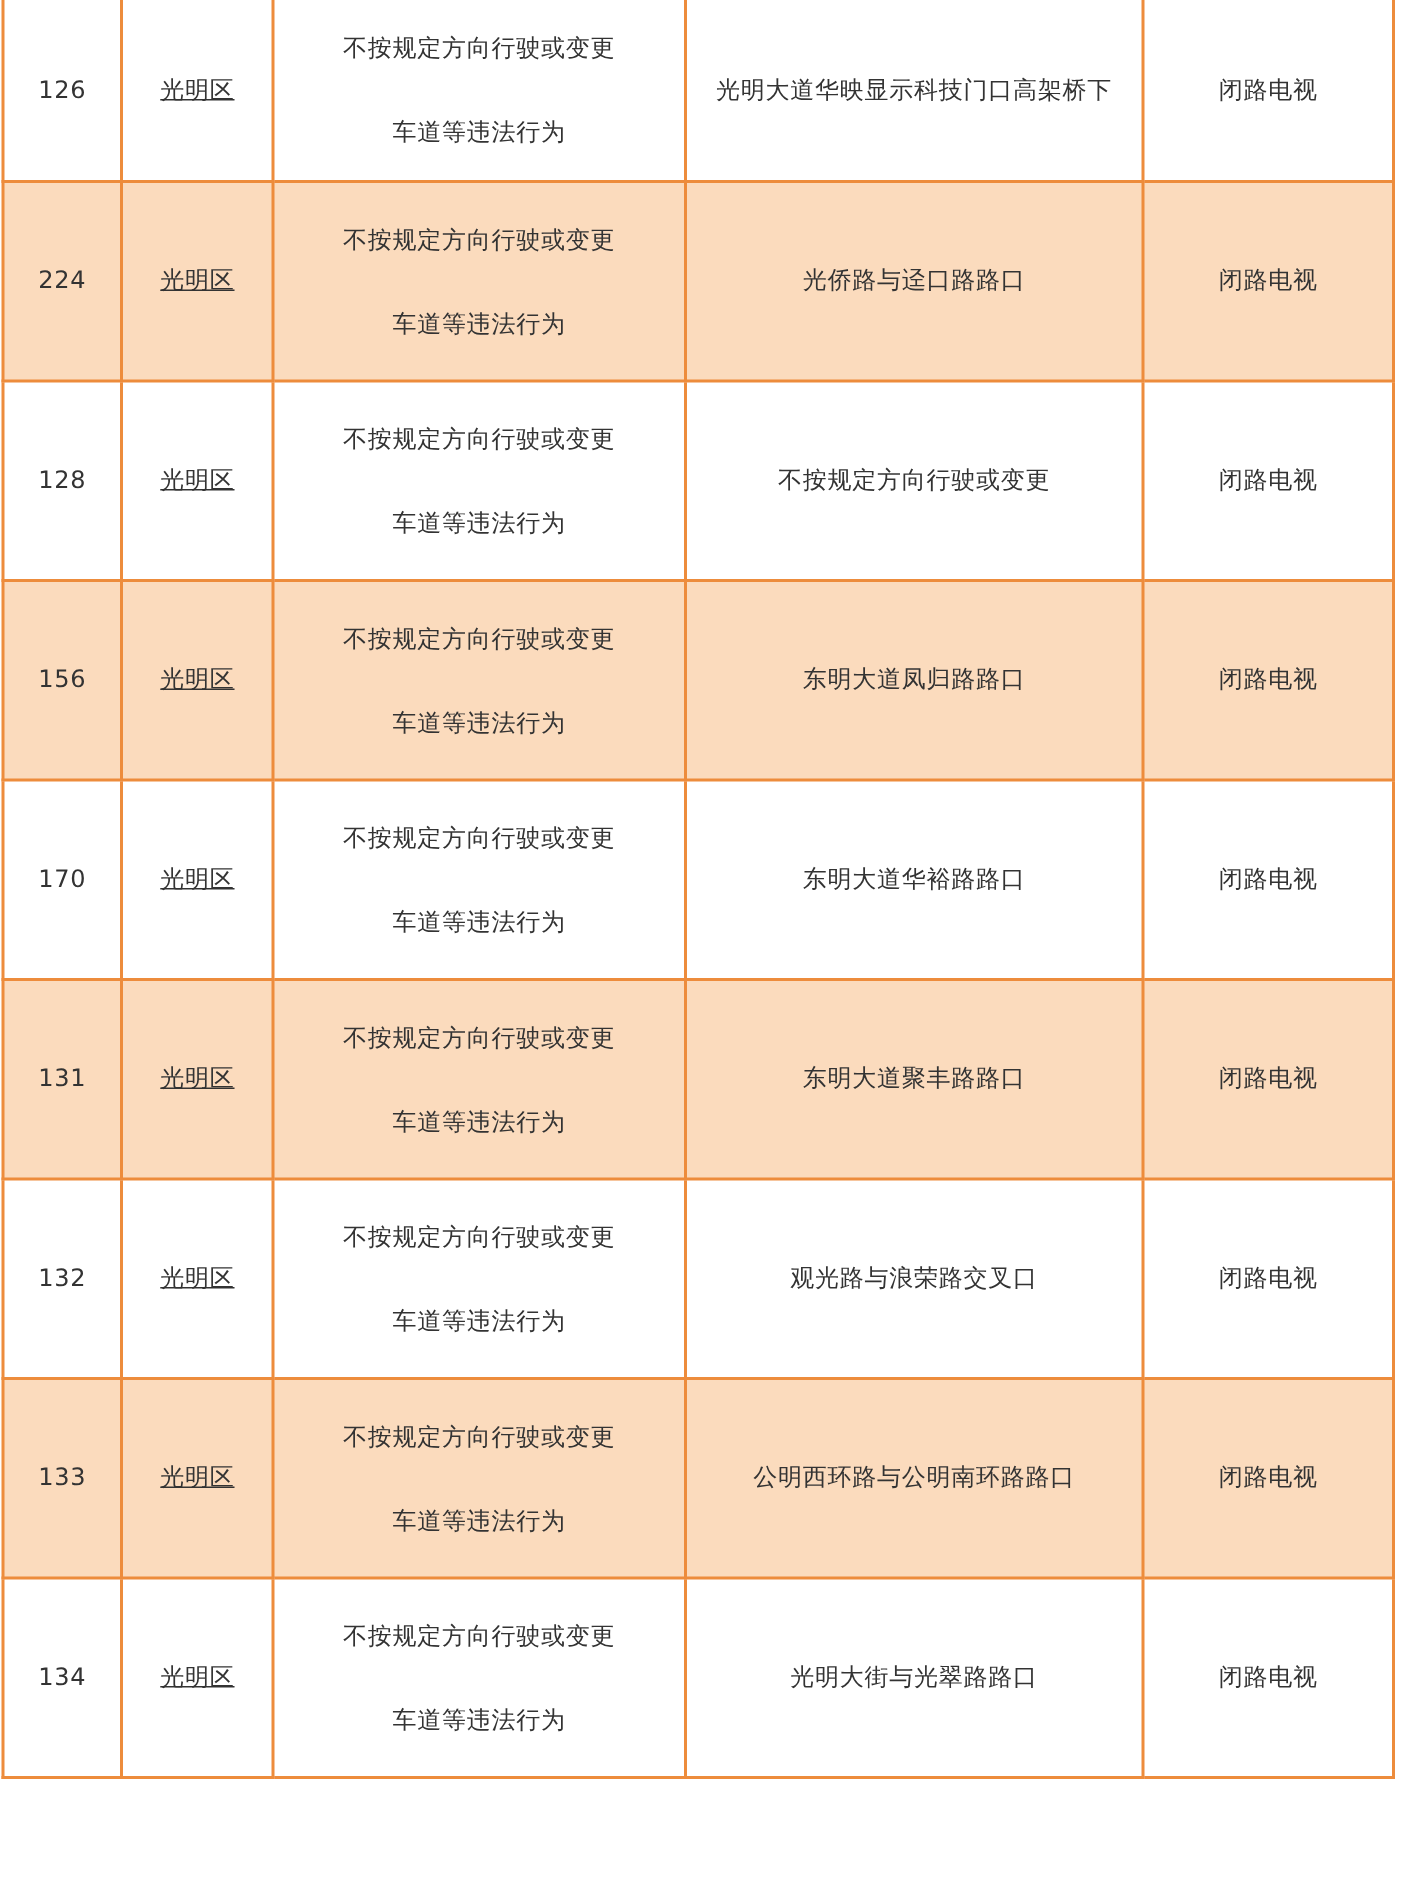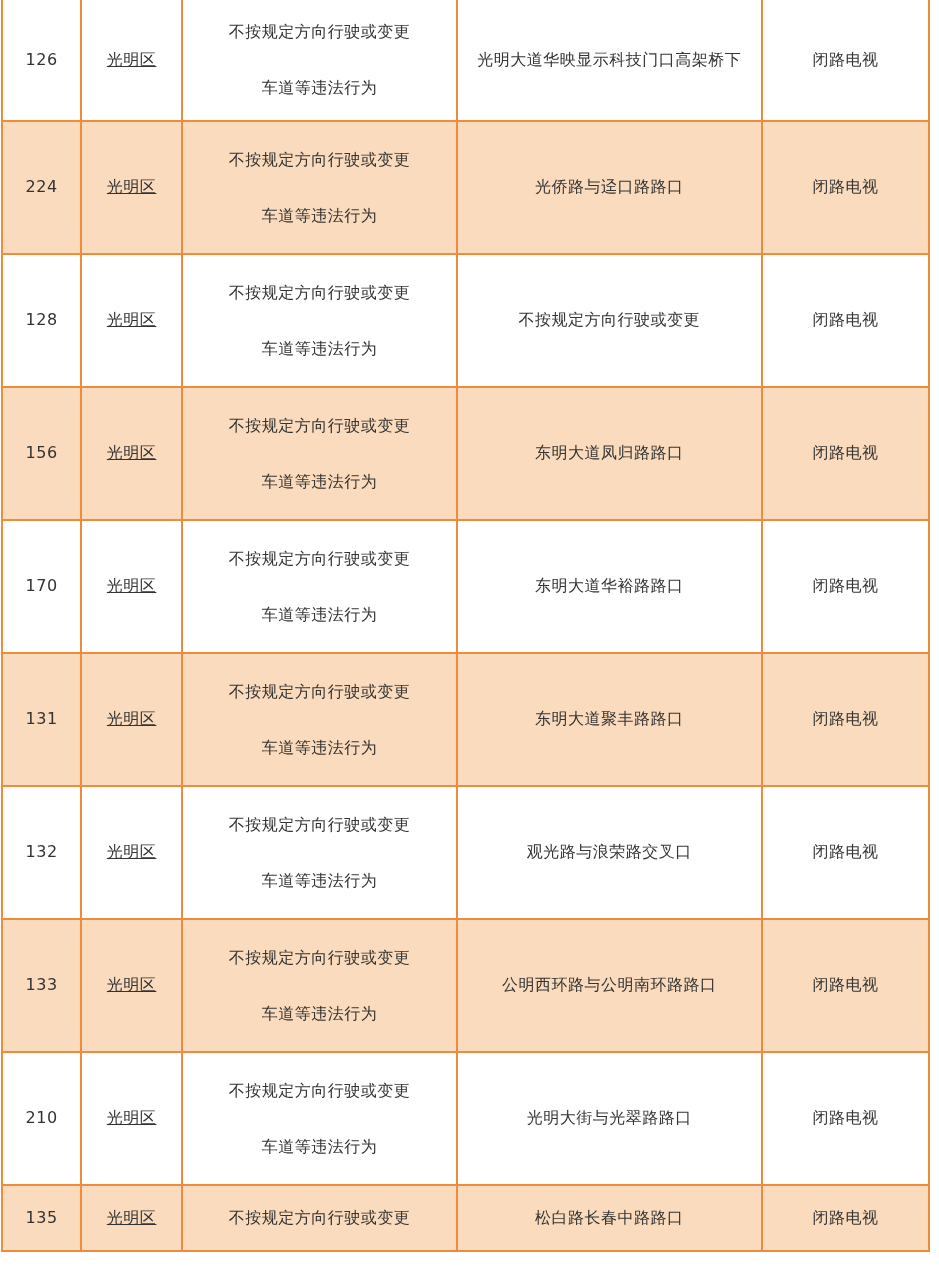"210" span { text: 210 -> 134 }
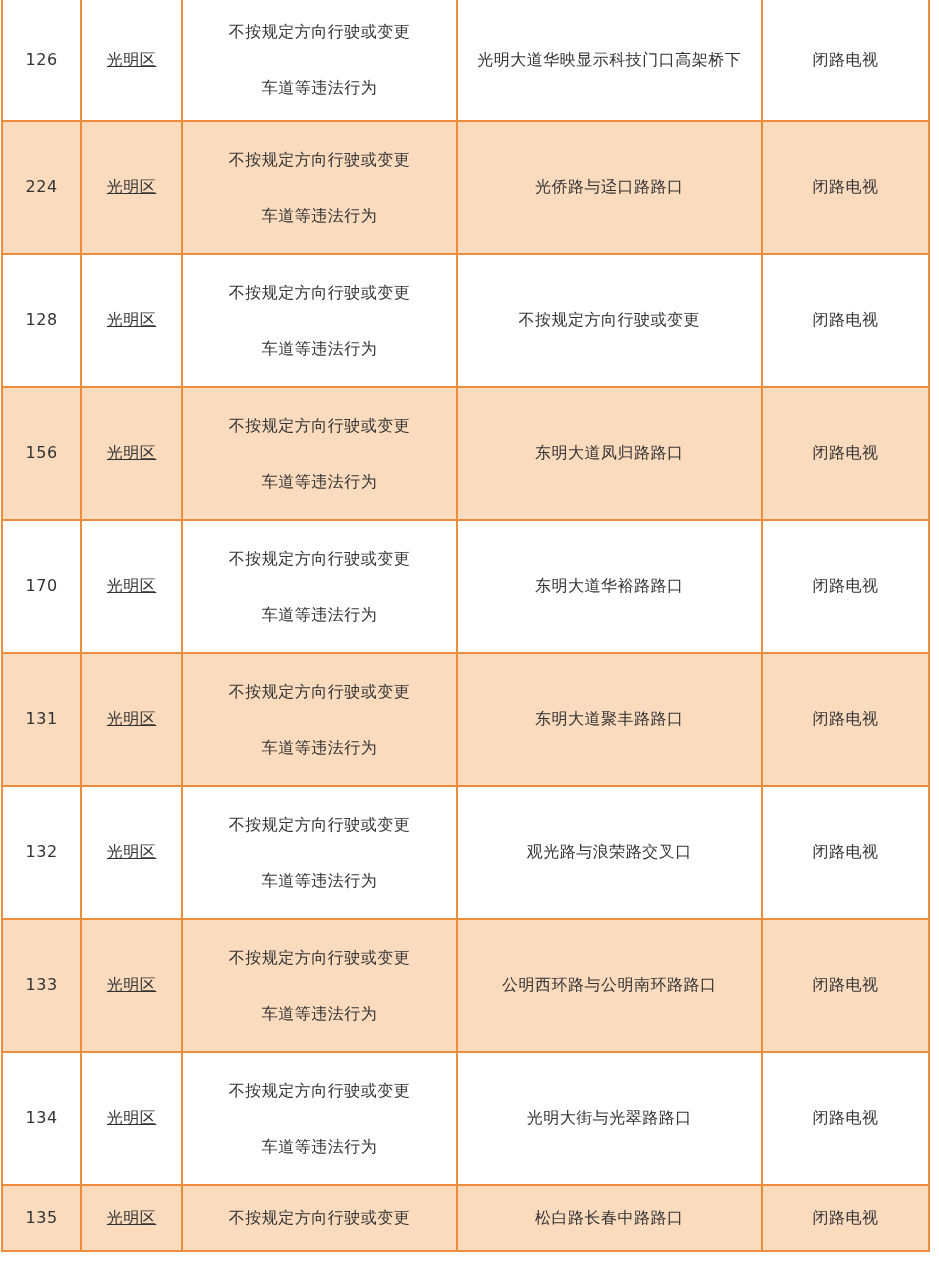"135" tr.row { html: <tr> <td><span>135</span></td> <td><span>光明区</span></td> <td> <div>不按规定方向行驶或变更</div> </td> <td><span>松白路长春中路路口</span></td> <td><span>闭路电视</span></td> </tr> -> none }
